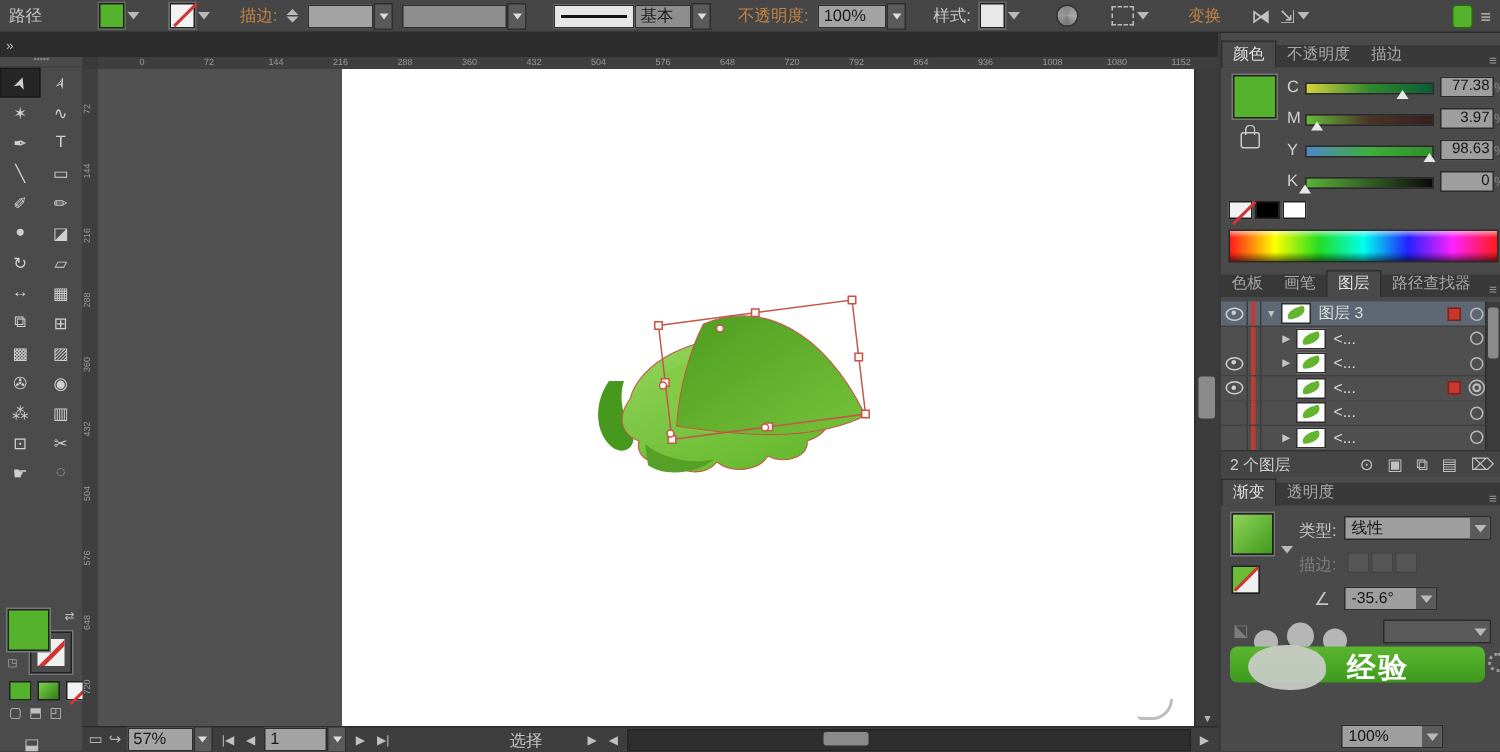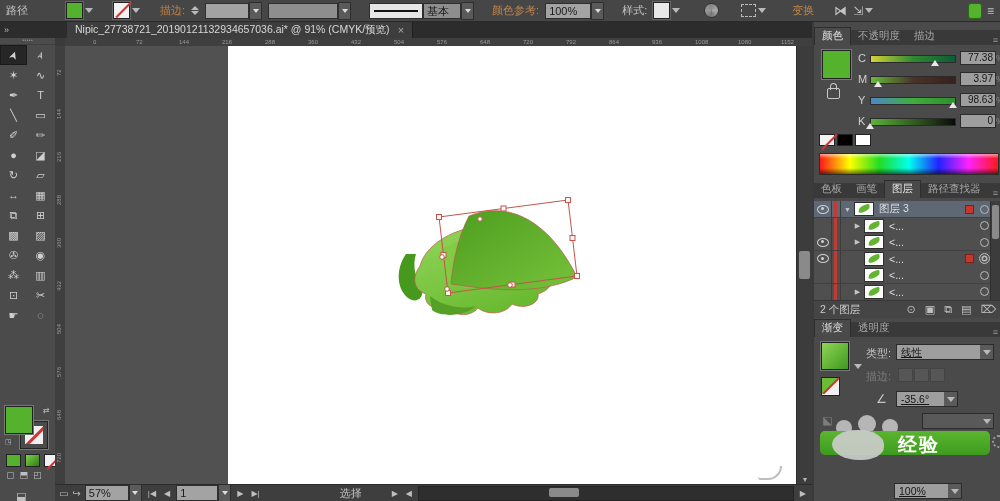"颜色参考:" span.cb-orange { text: 颜色参考 -> 不透明度 }
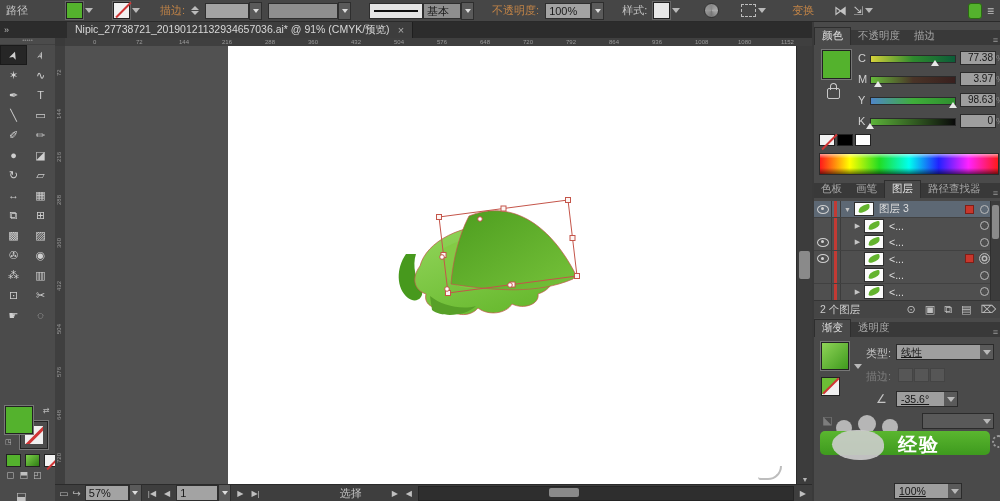"Nipic_27738721_20190121132934657036.ai*" div { html: <div> <span>Nipic_27738721_20190121132934657036.ai* @ 91% (CMYK/预览)</span> <span>×</span> </div> -> none }
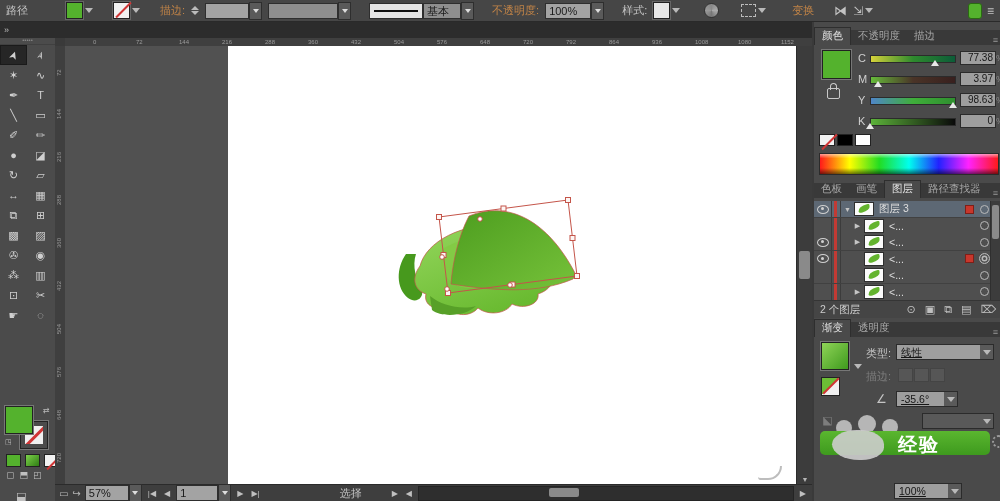"线性" .g-combo { text-decoration: underline -> none }
